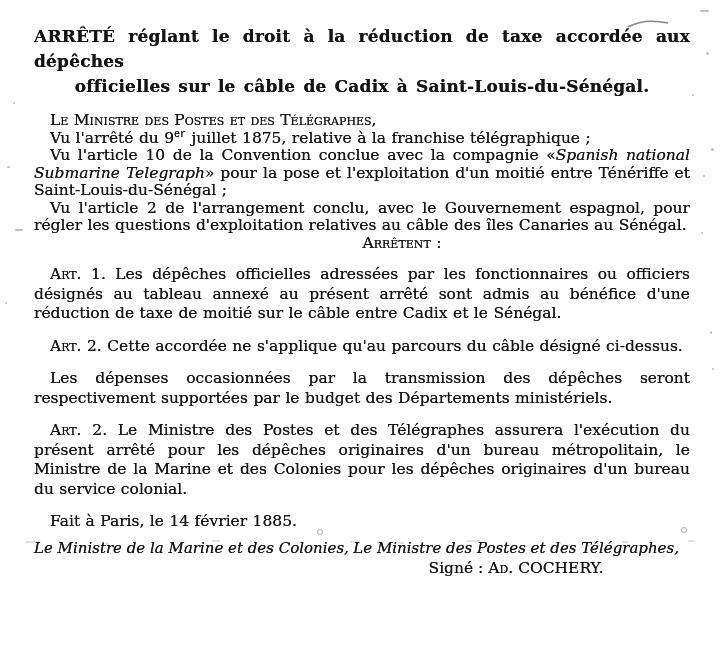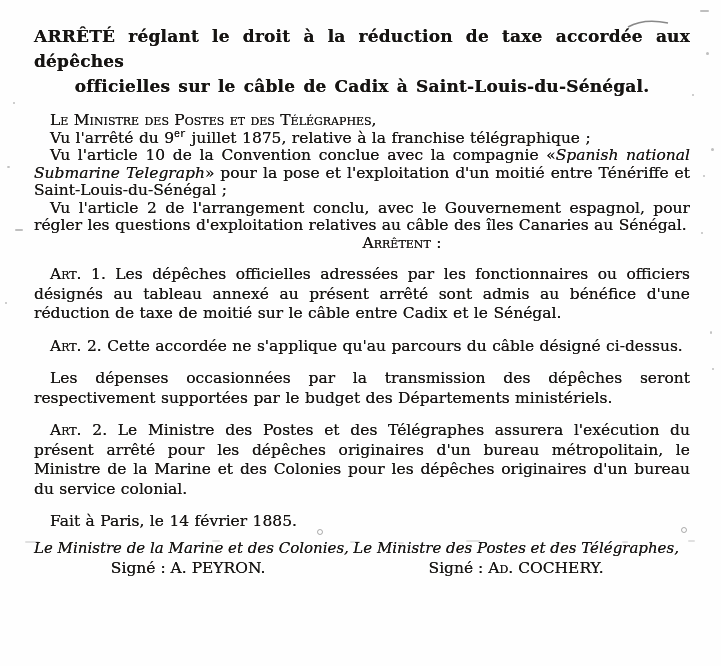"Signé : A. PEYRON." div.sig-line { html: <div> <span>Signé :</span> <span>A. PEYRON.</span> </div> -> none }
